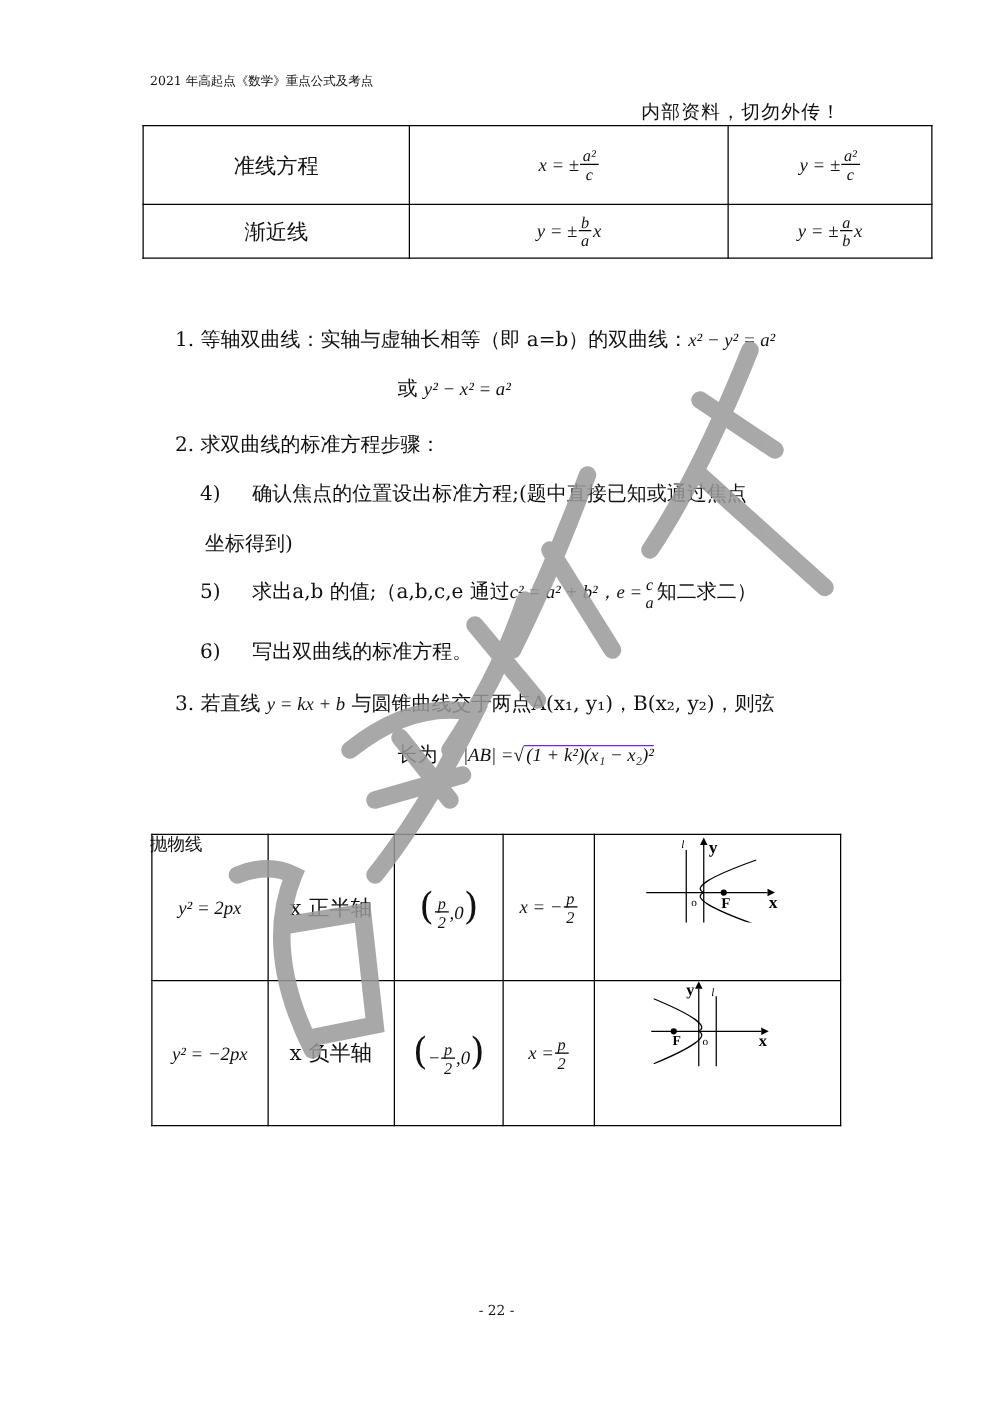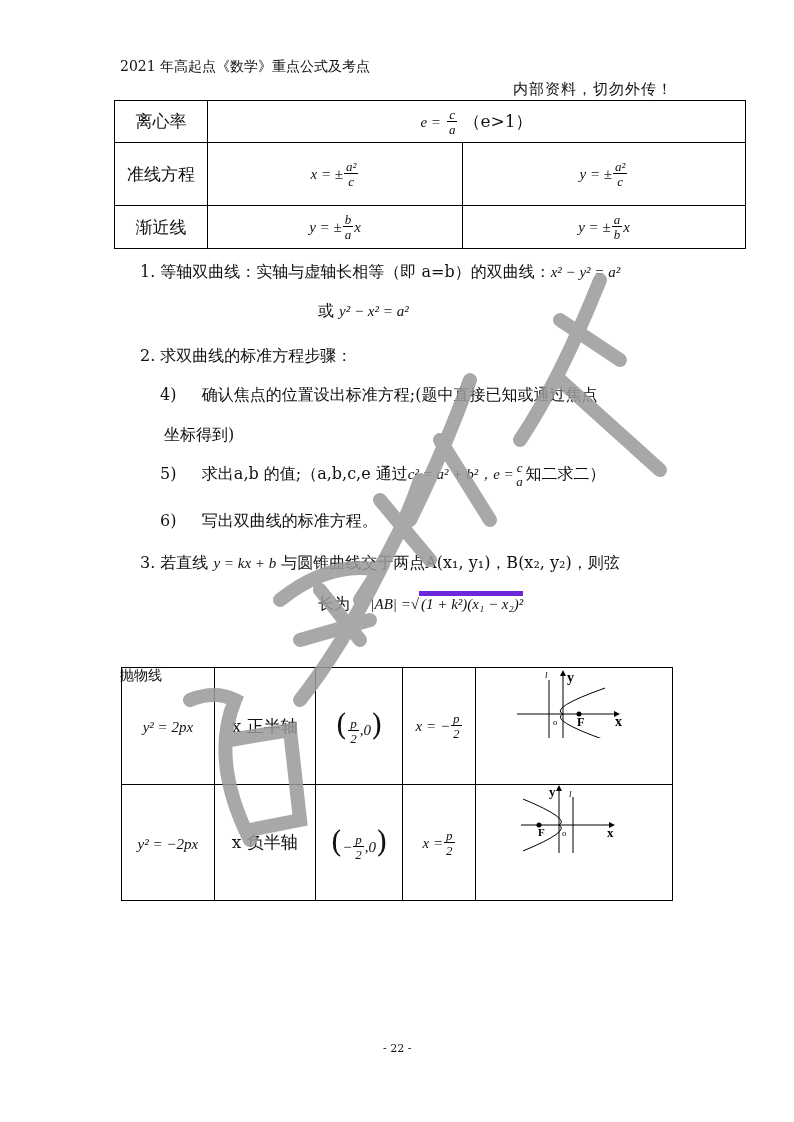"2021 年高起点《数学》重点公式及考点" .hdr-left { font-size: 14px -> 10px }
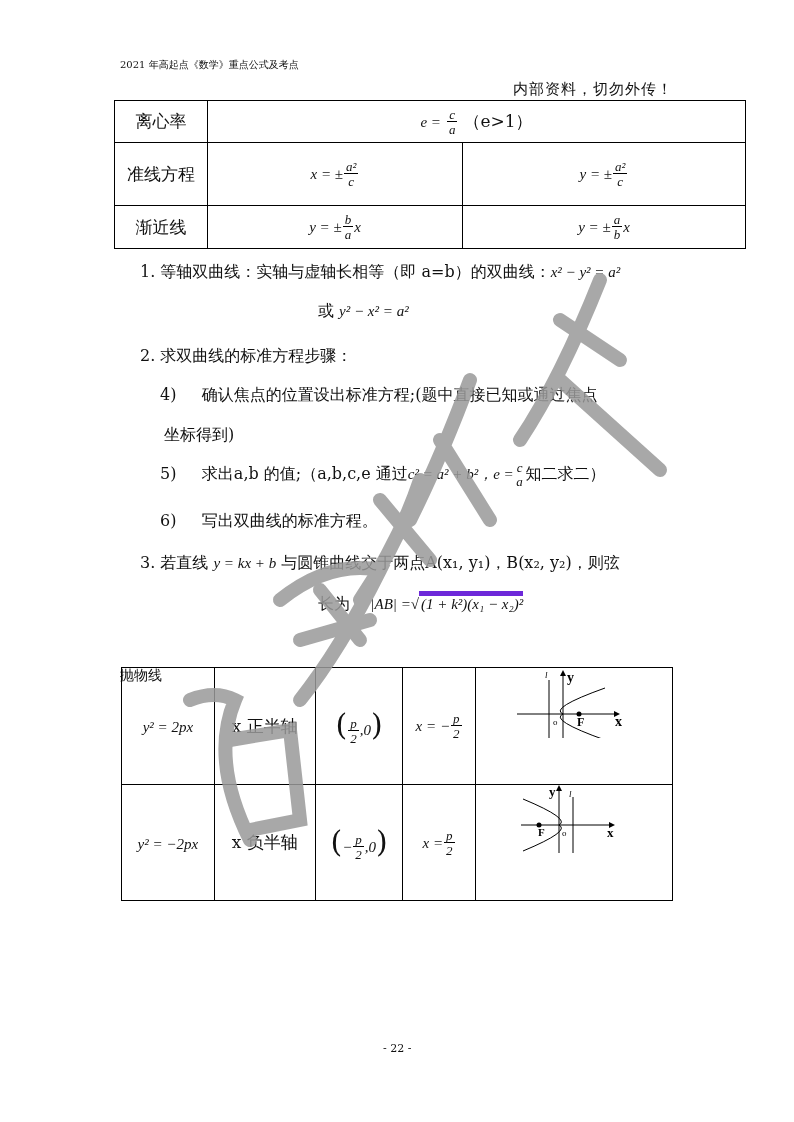"离心率" tr { html: <tr> <td>离心率</td> <td> <span>e =</span> <span><span>c</span><span>a</span></span> <span>（e&gt;1）</span> </td> </tr> -> none }
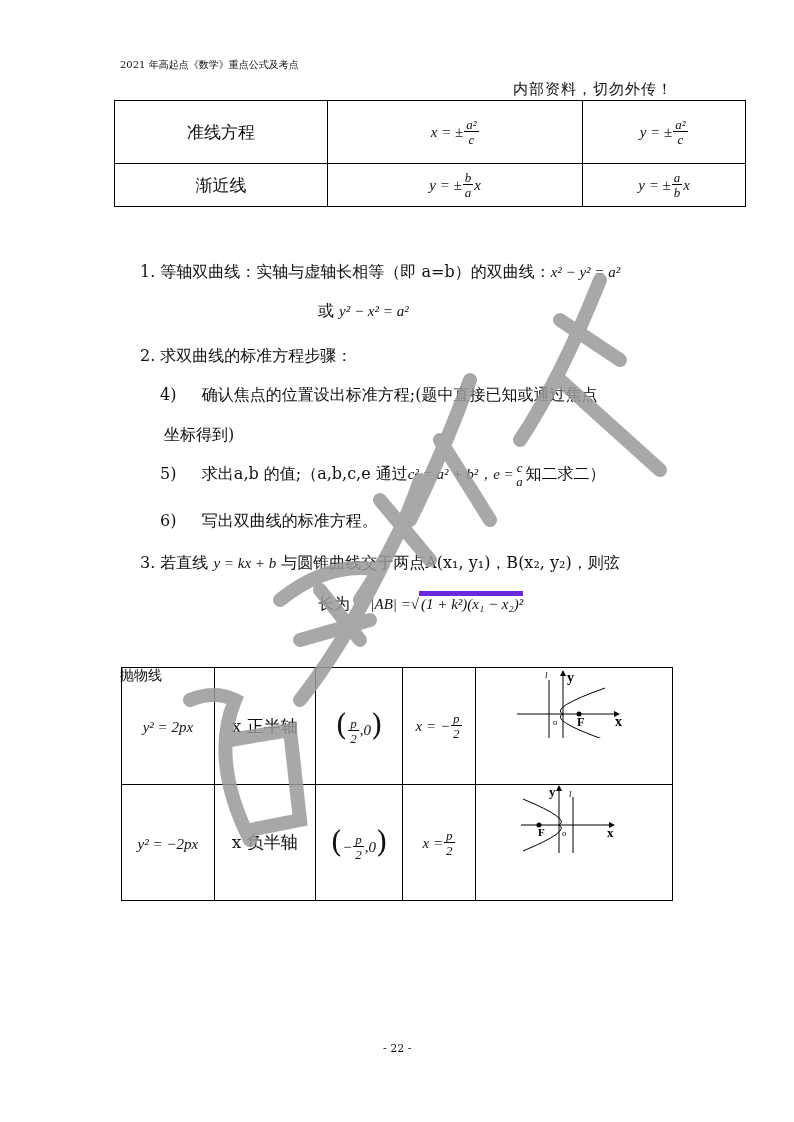"(1 + k²)(x₁ − x₂)²" .sqrt { border-top: 5px solid #6d28d9 -> 1px solid #6d28d9 }
